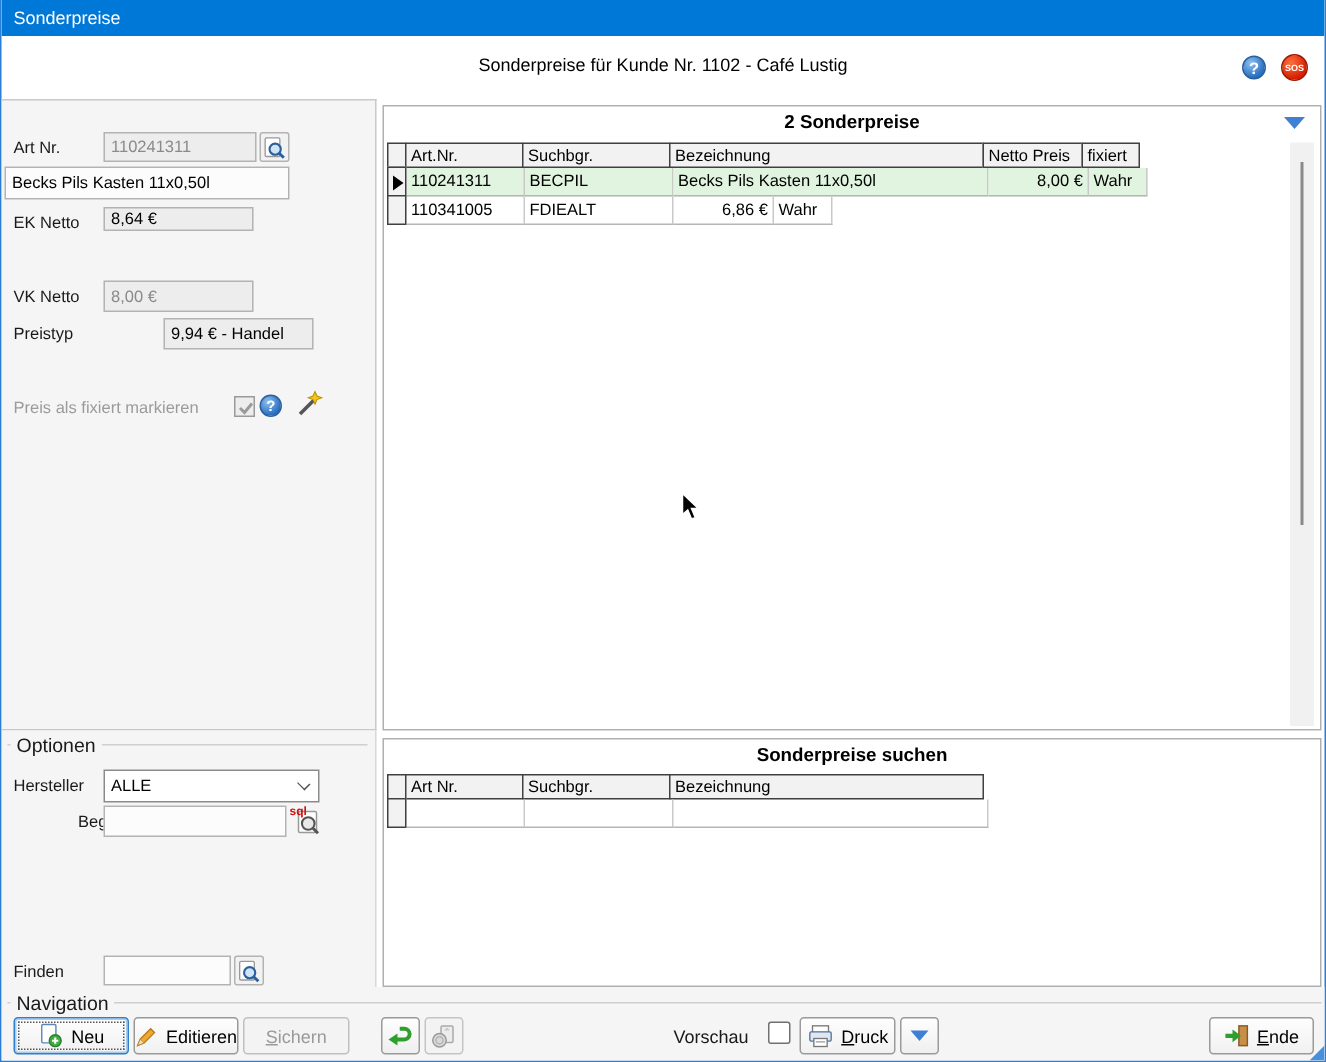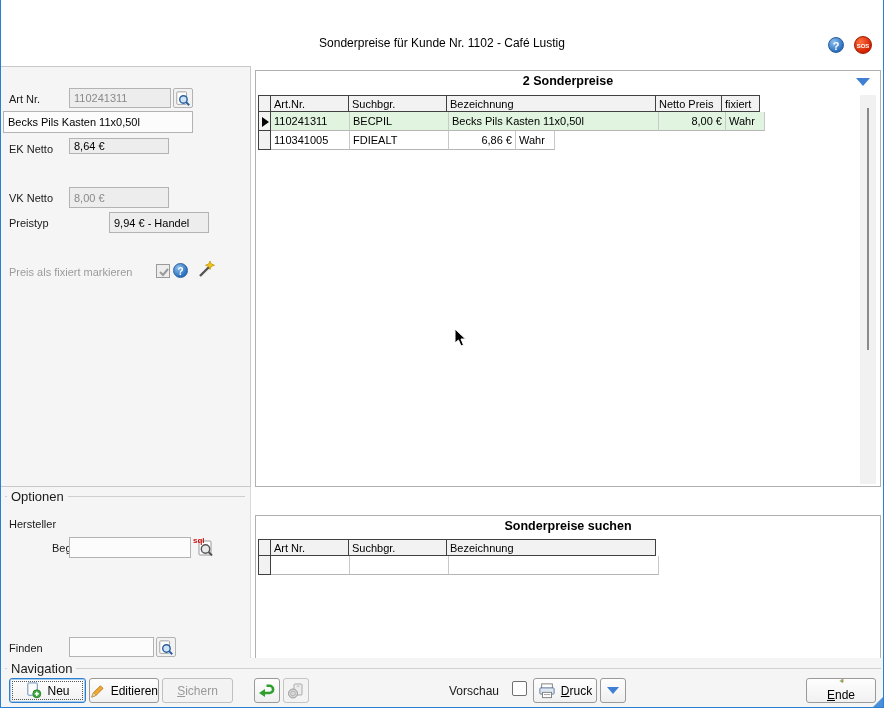"Sonderpreise" div.titlebar { html: none -> <div> <div>Sonderpreise</div> </div> }
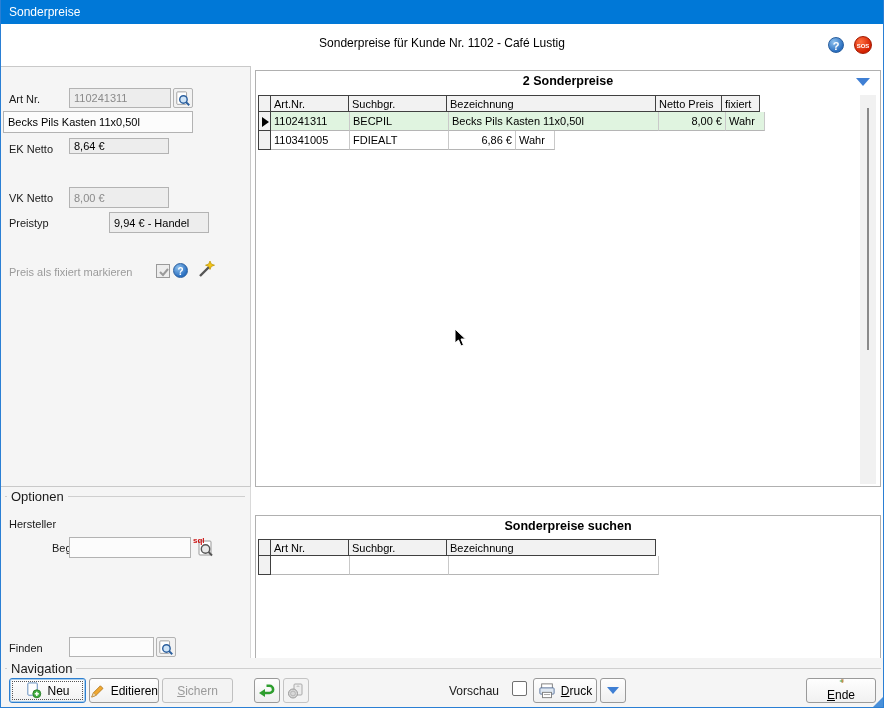"Sonderpreise suchen" div.panel { top: 515px -> 492px }
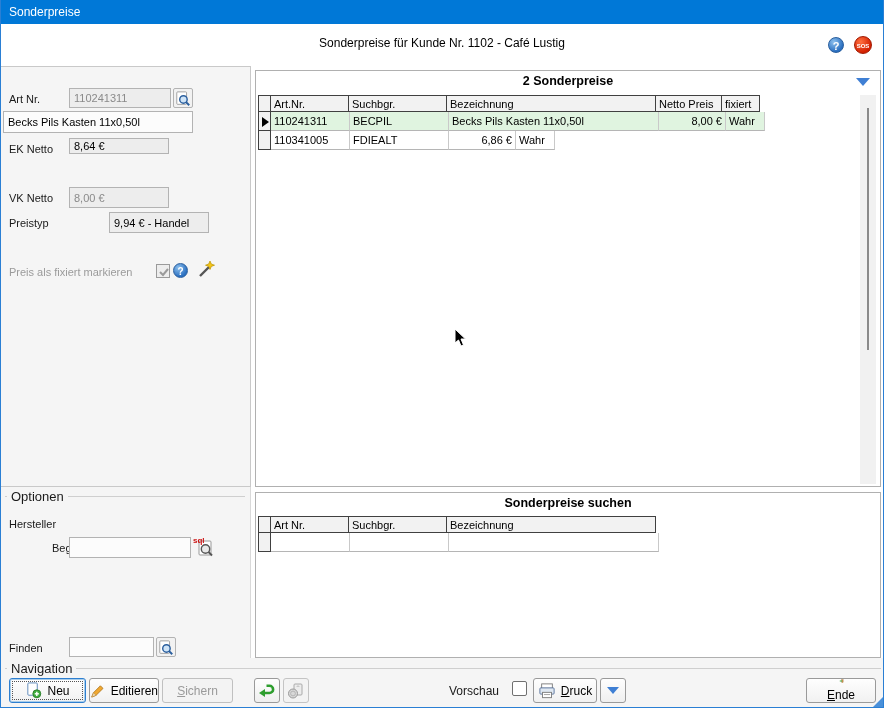"ALLE" div.selectbox { html: none -> <div> <span>ALLE</span> <span></span> </div> }
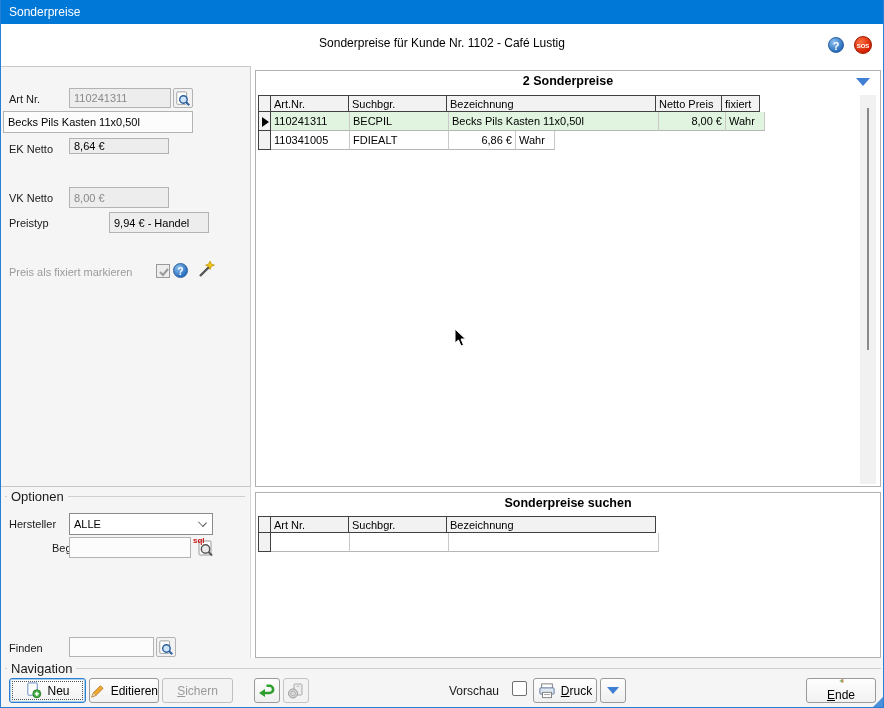"Ende" div.btn { flex-direction: column -> none }
